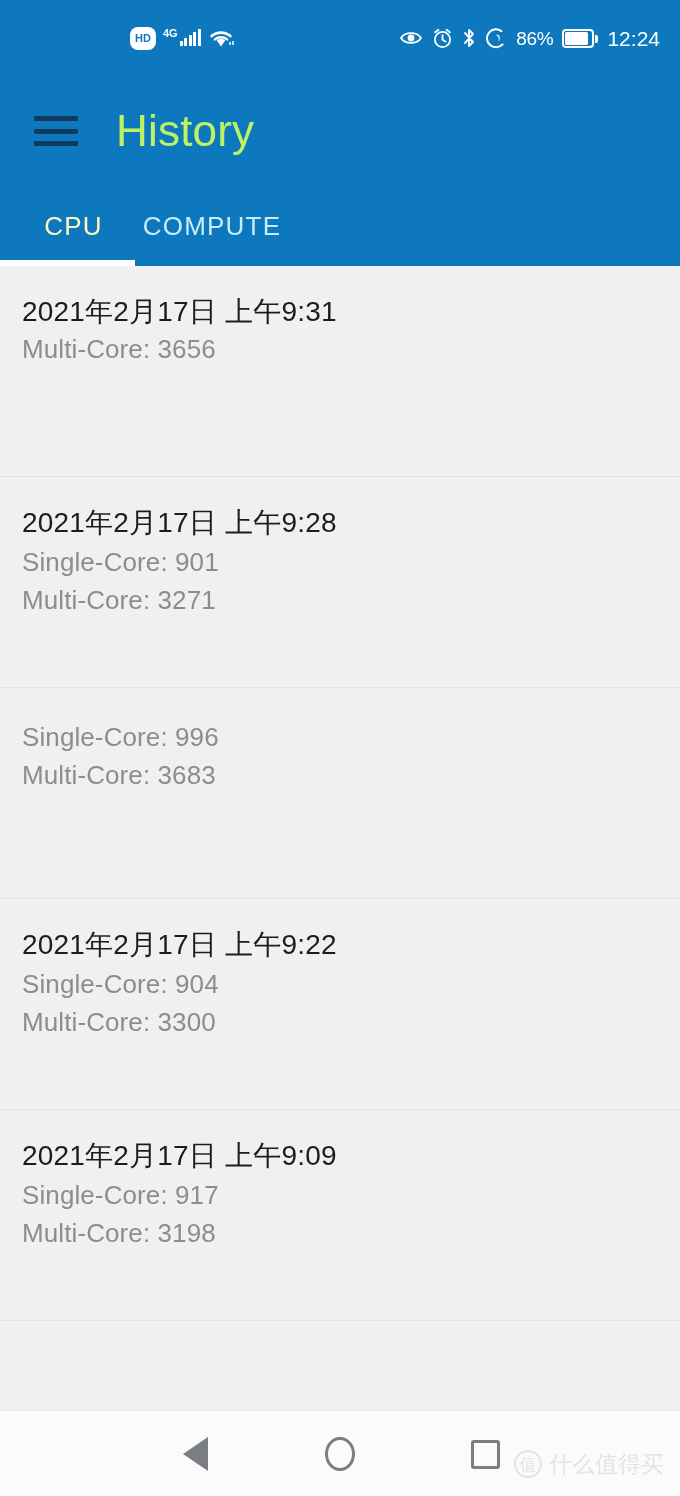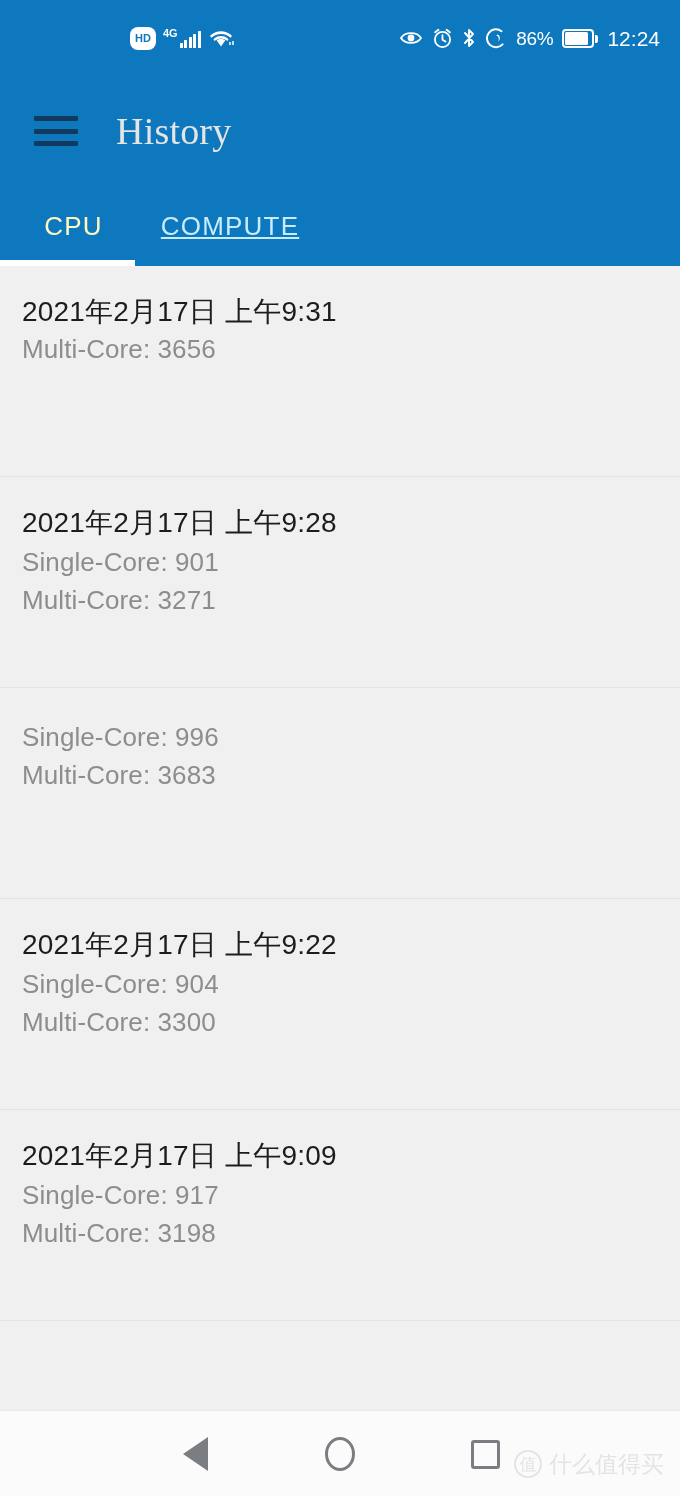"4G" .net-wrap { align-items: flex-end -> none }
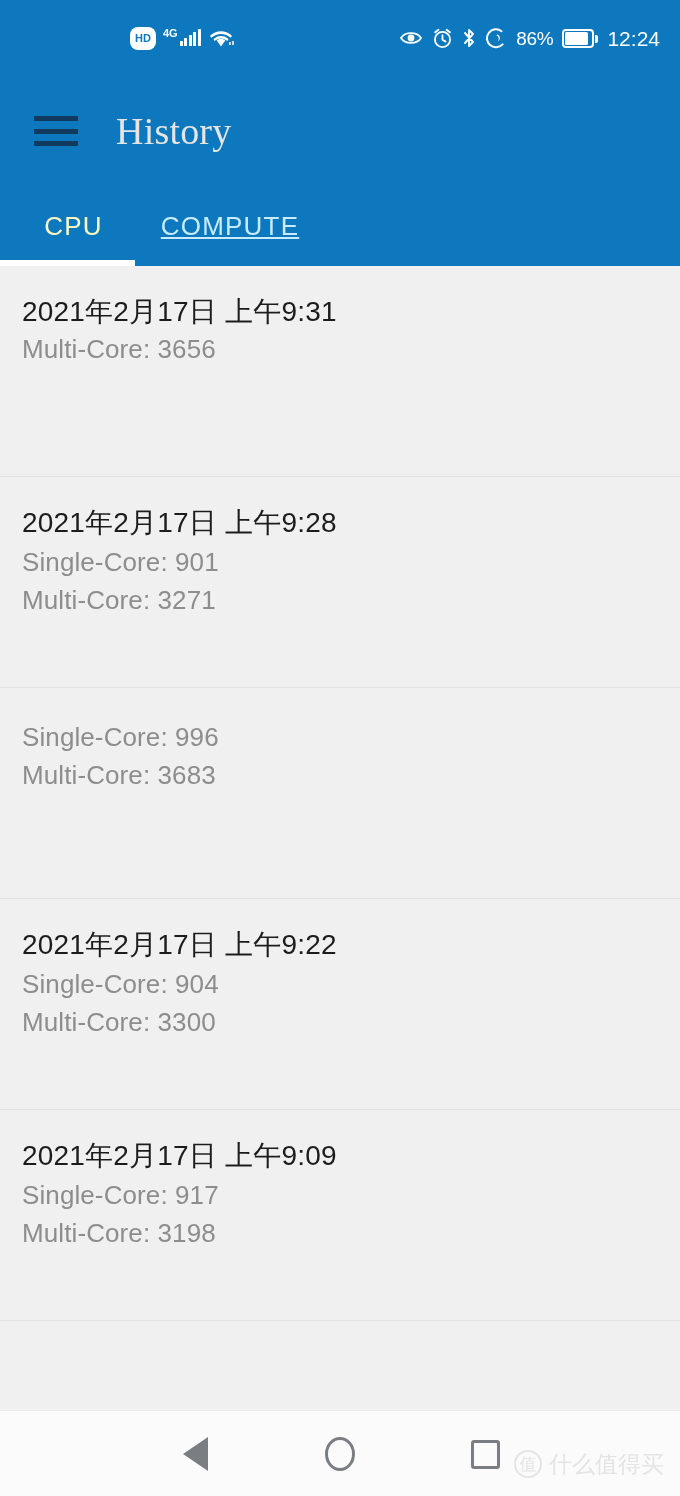"History" .app-title { color: #e5e5e5 -> #bef264; font-family: Liberation Serif, serif -> none; font-size: 38px -> 44px }
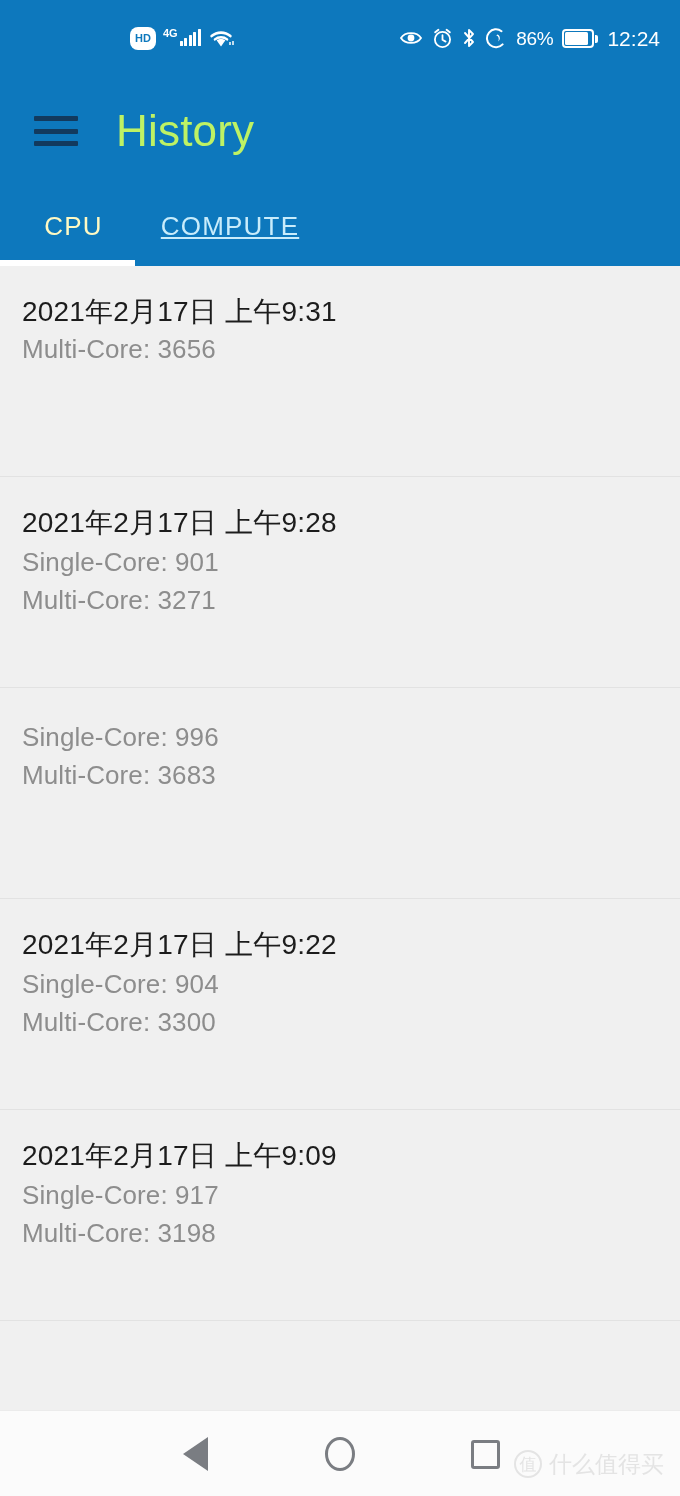"COMPUTE" .tab.compute { left: 140px -> 122px; text-decoration: underline -> none }
